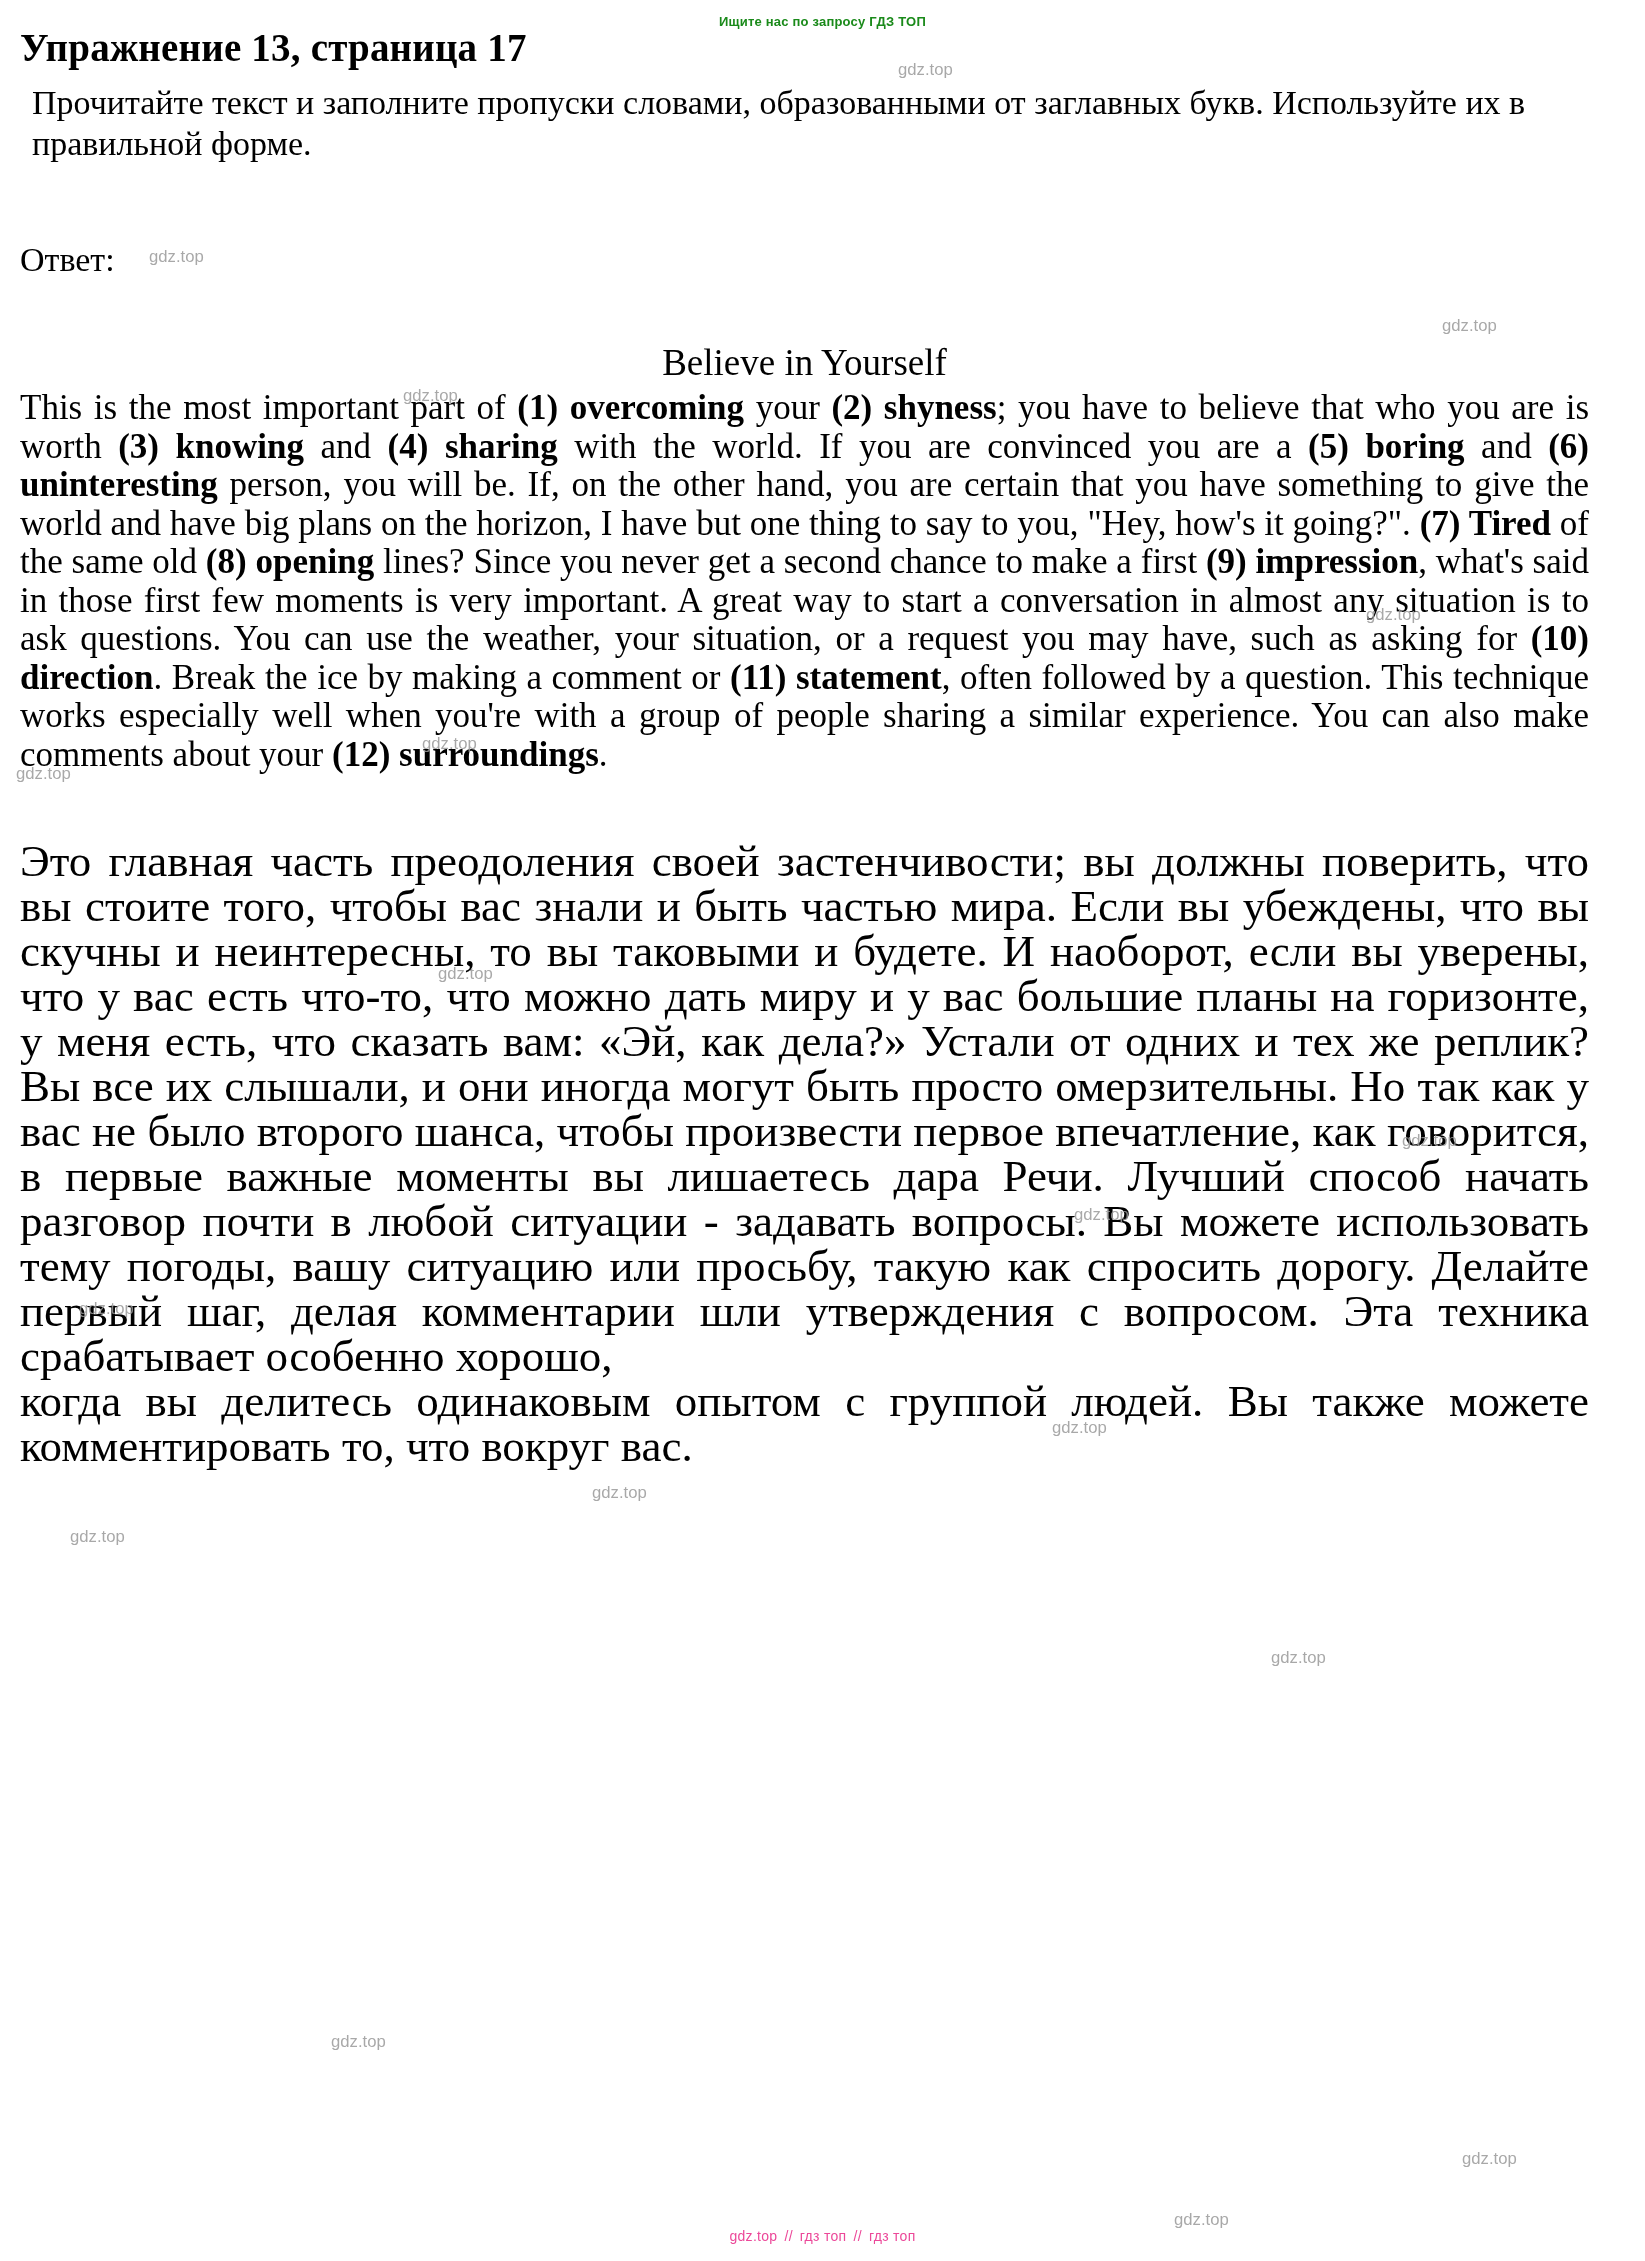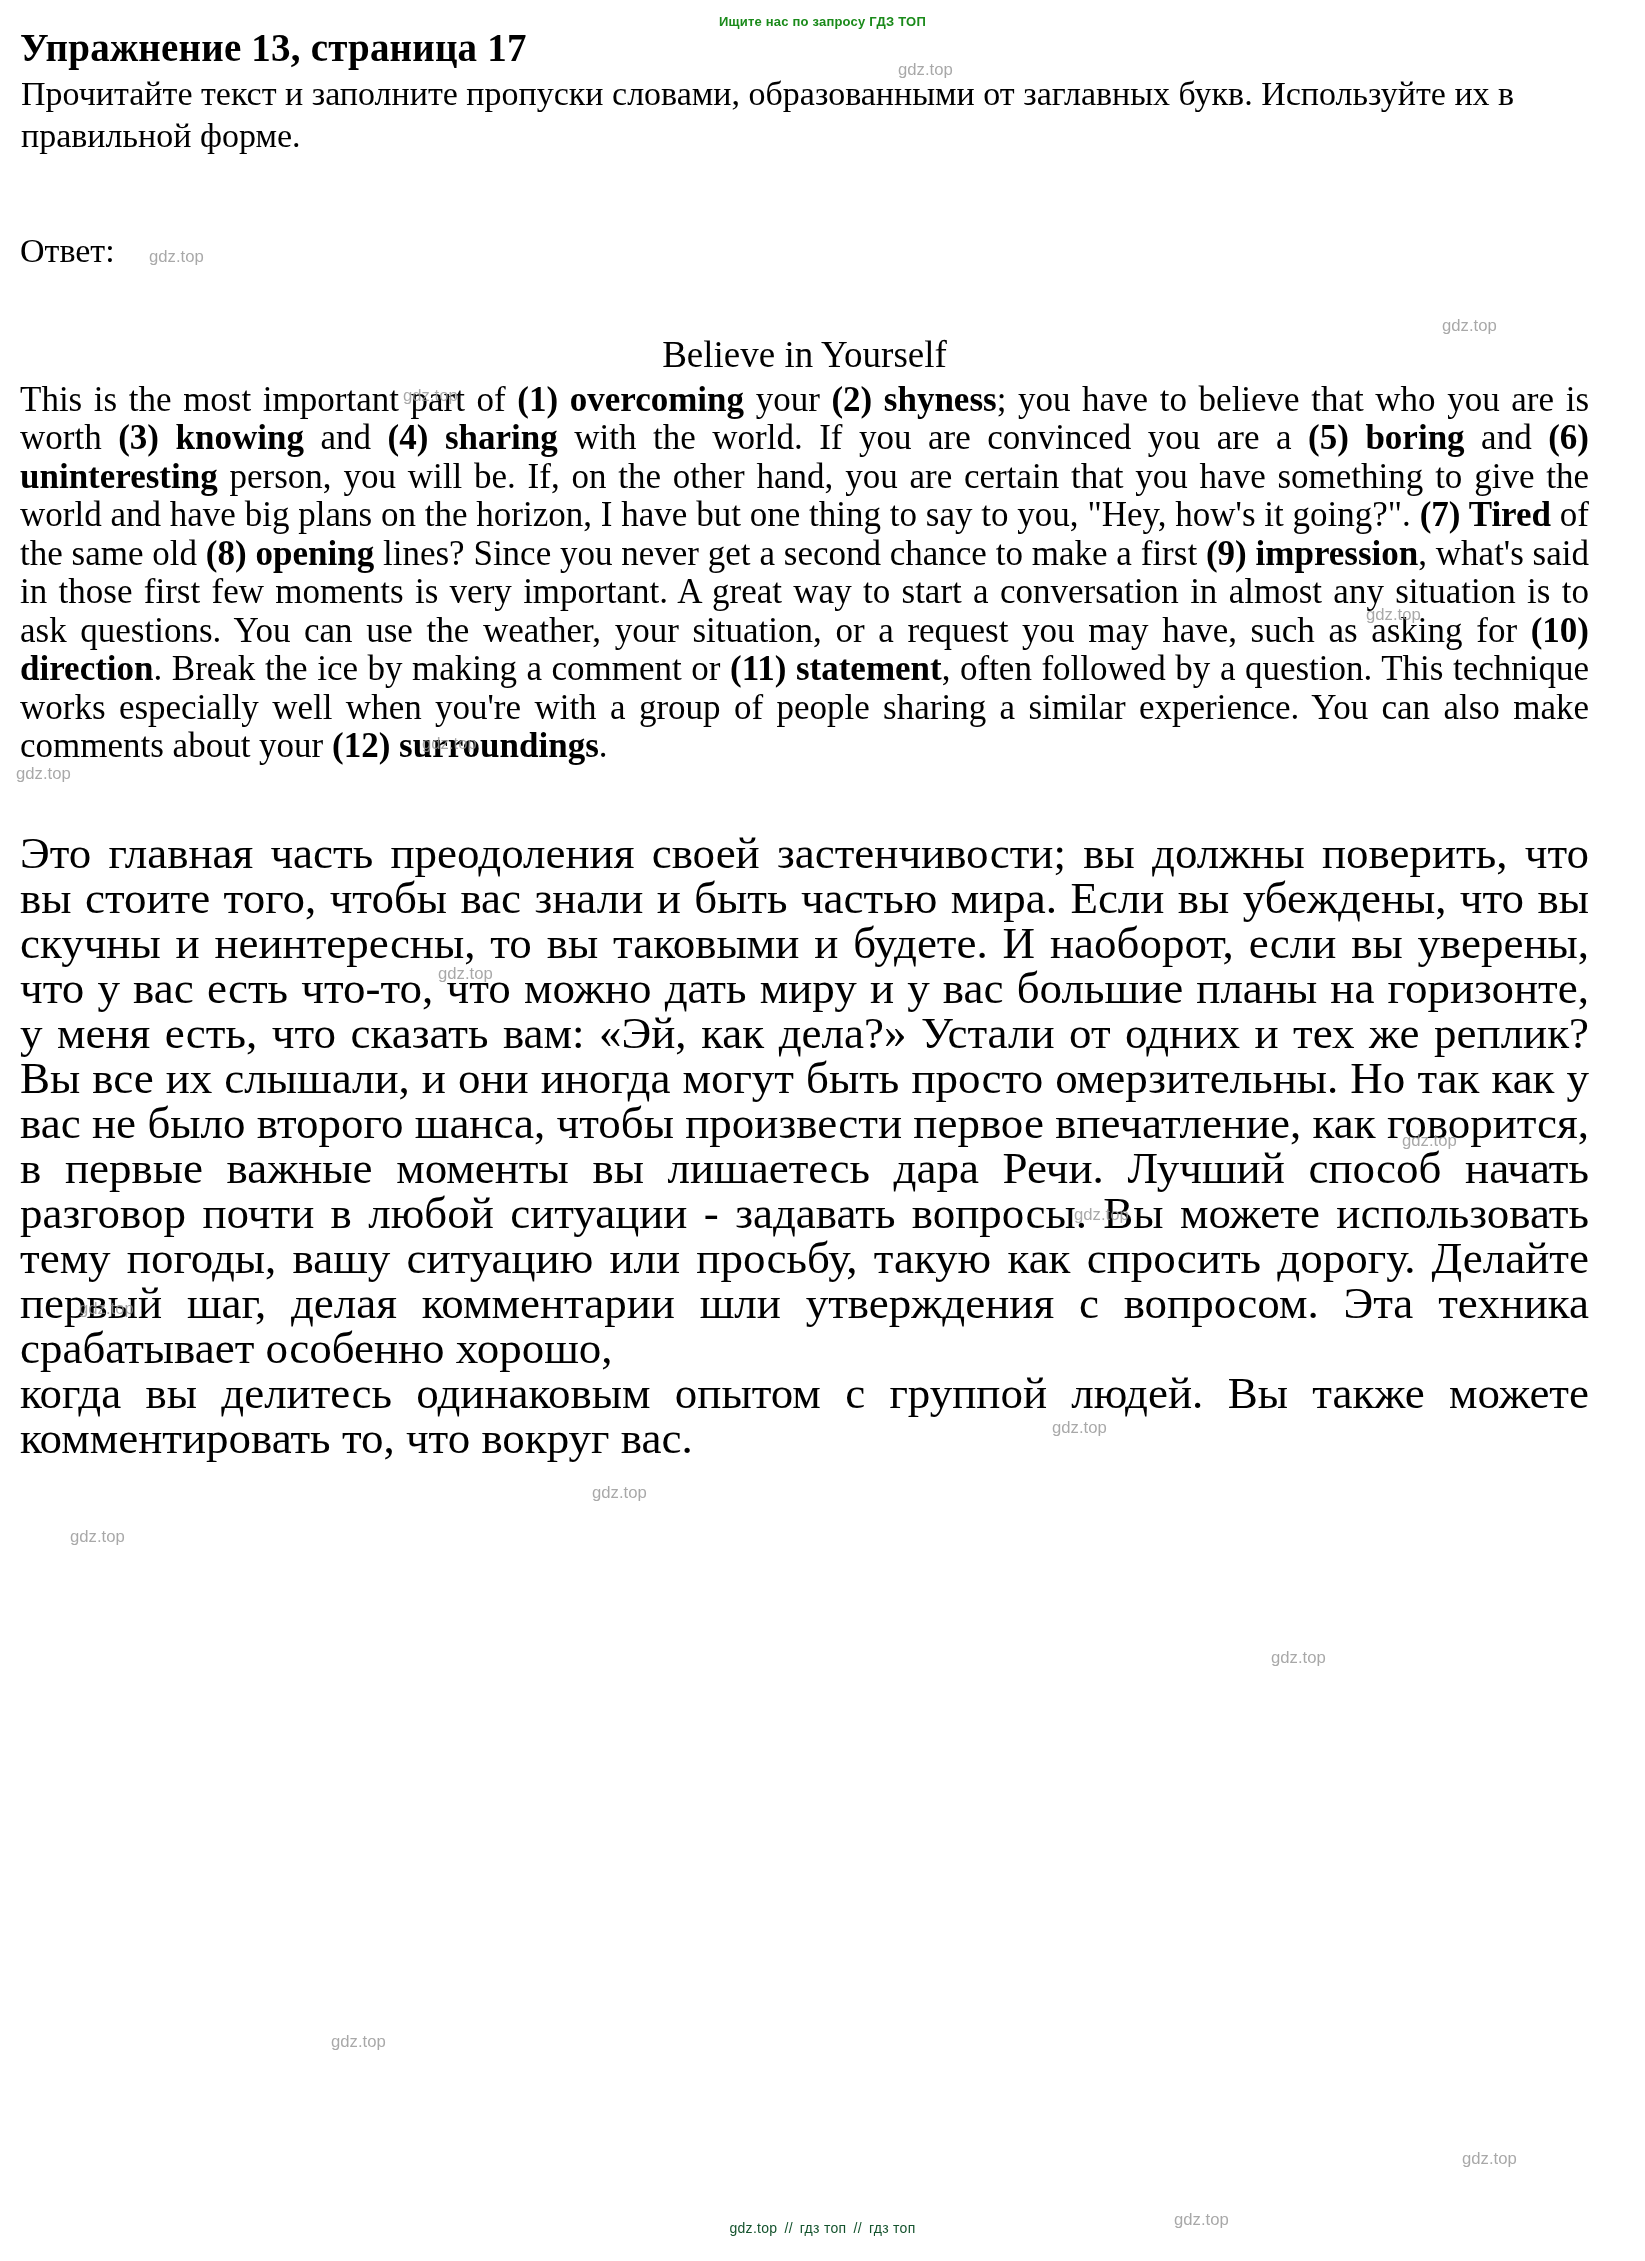"Прочитайте текст и заполните пропуски" p.task { margin: 1px -> 12px }
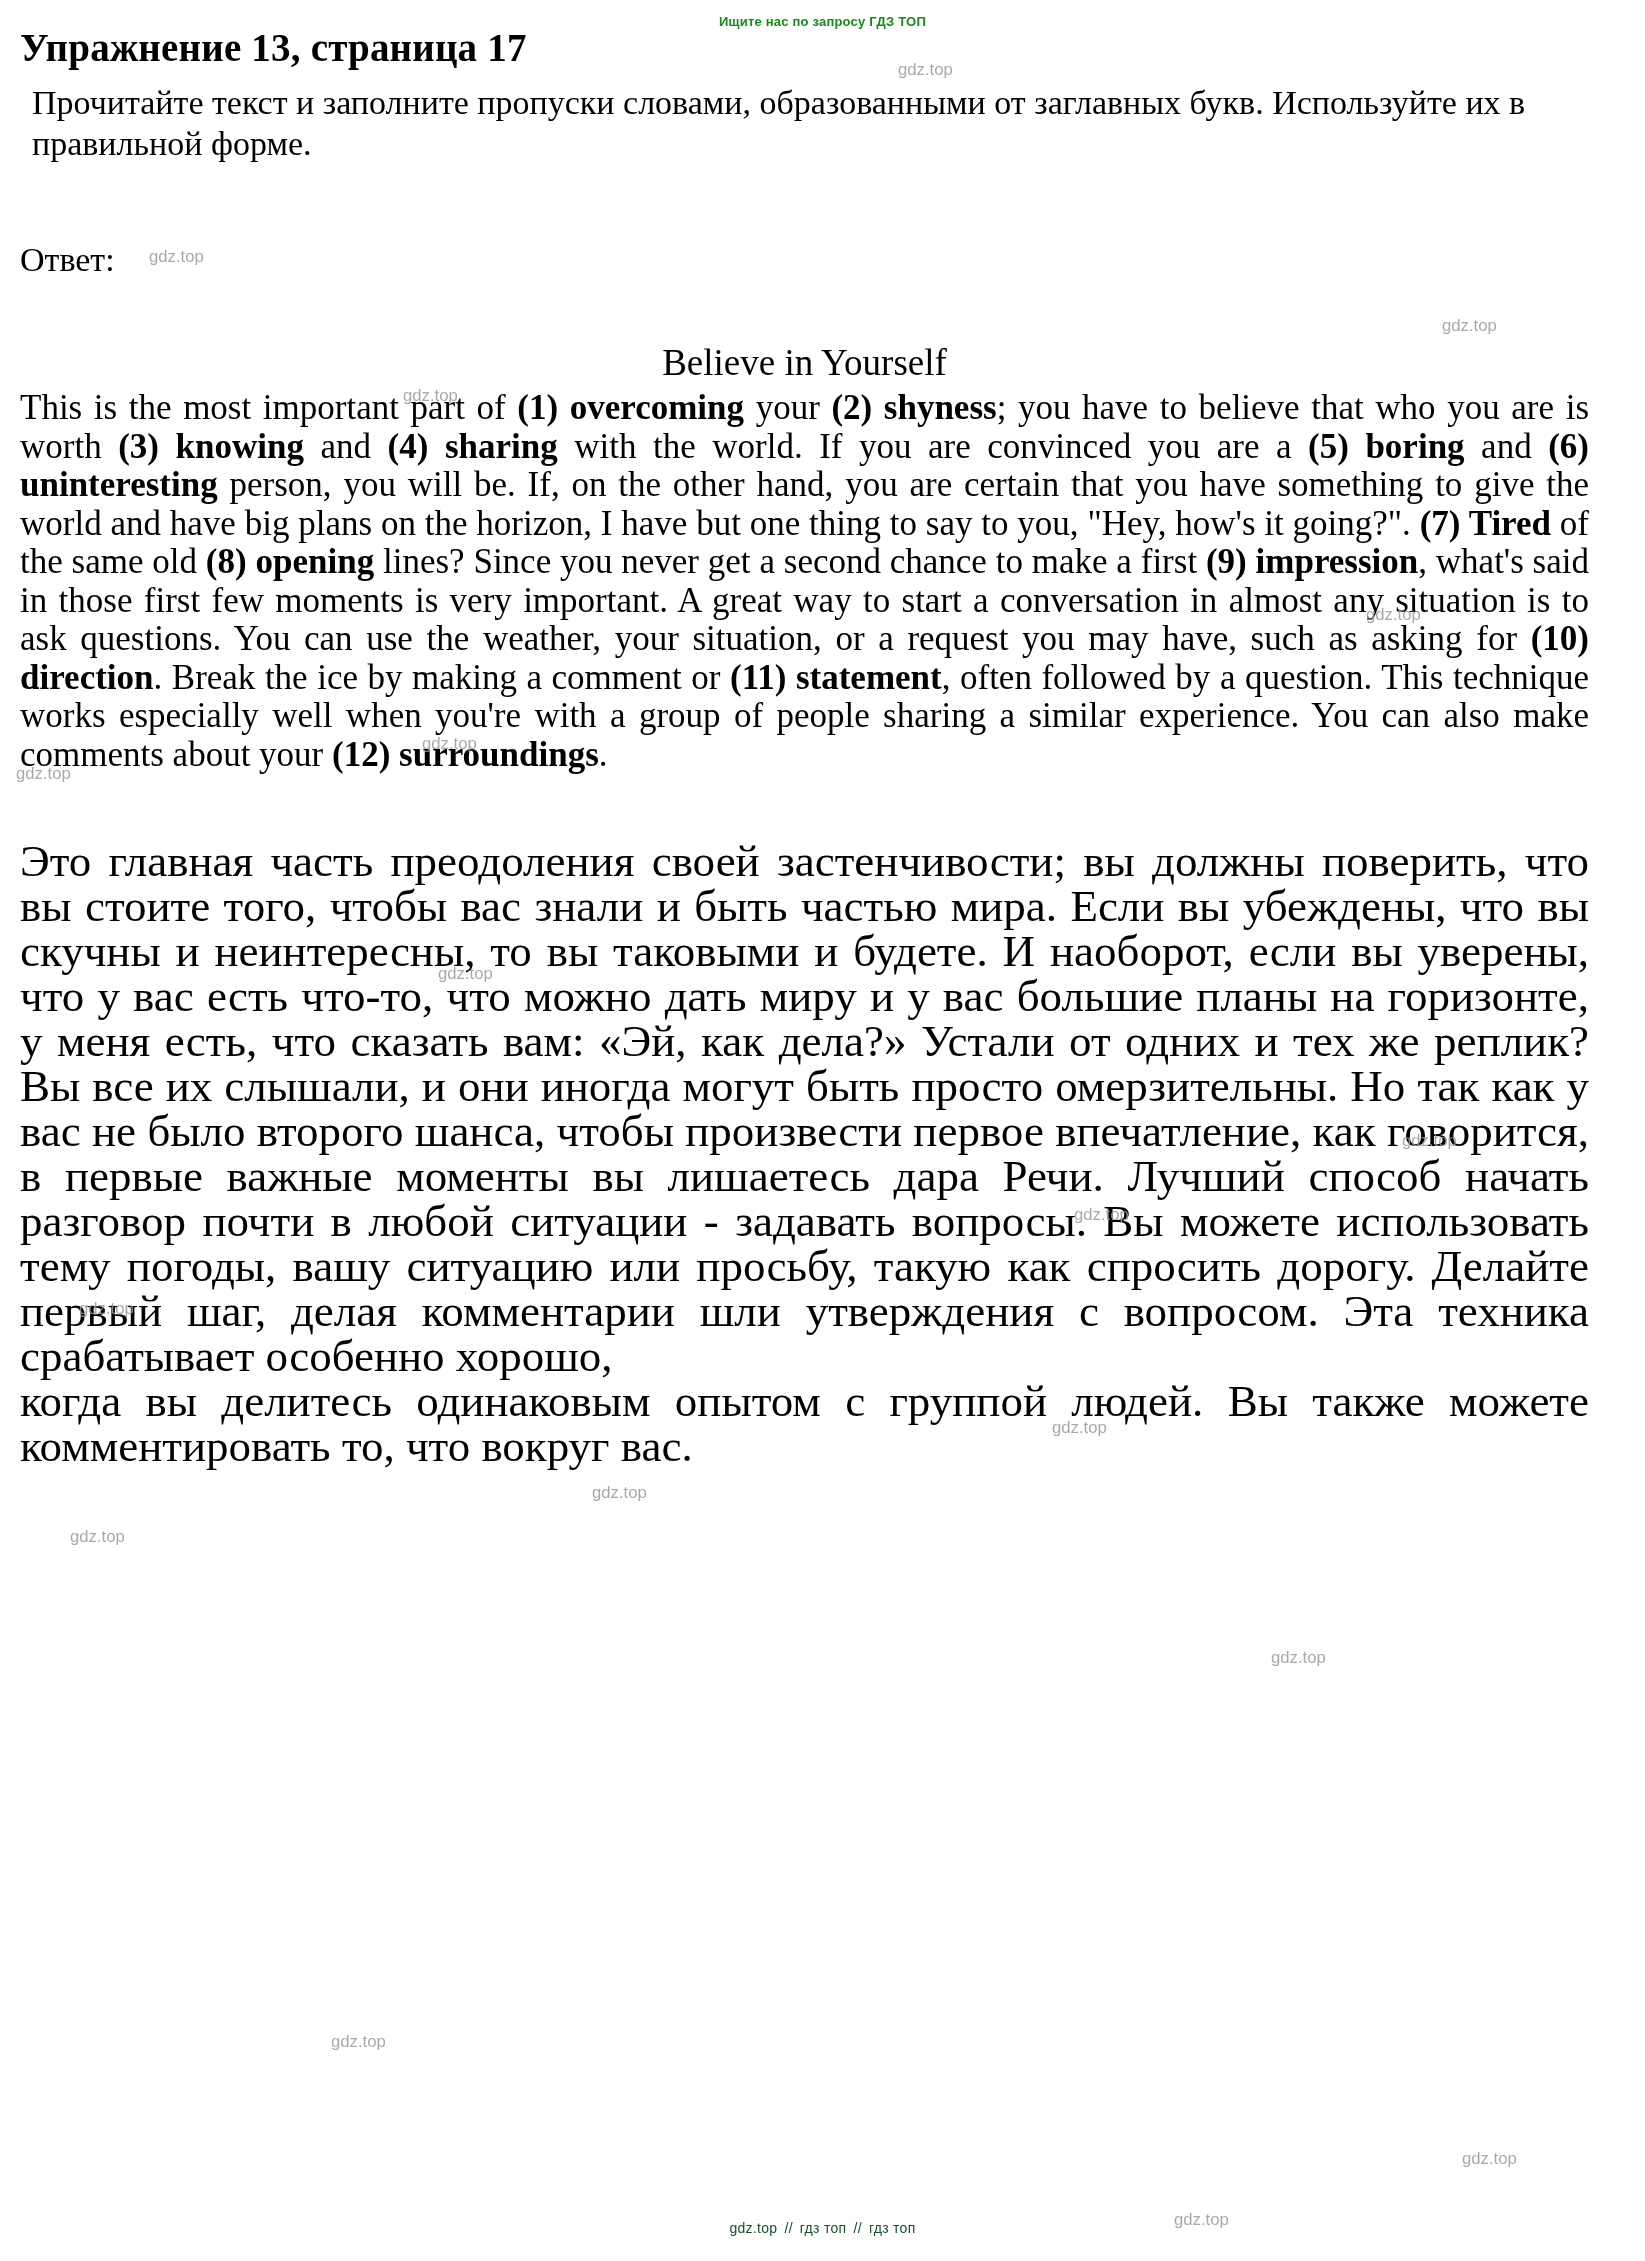"gdz.top // гдз топ //" .footer { bottom: 25px -> 17px; color: #14532d -> #ec4899 }
